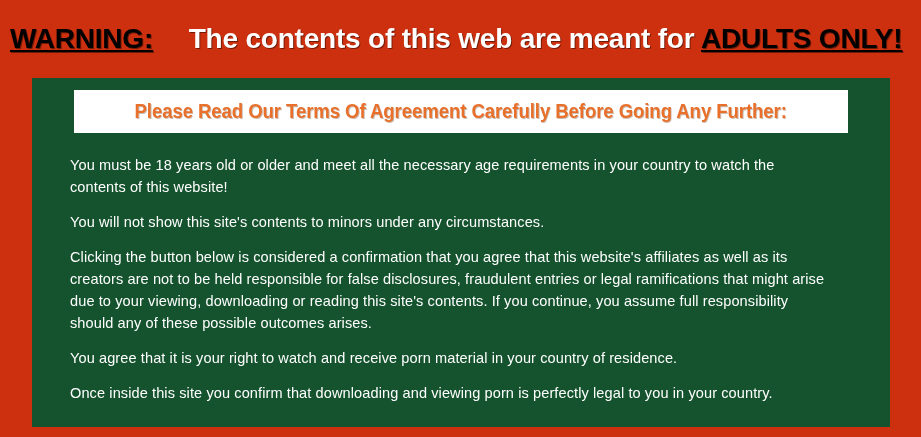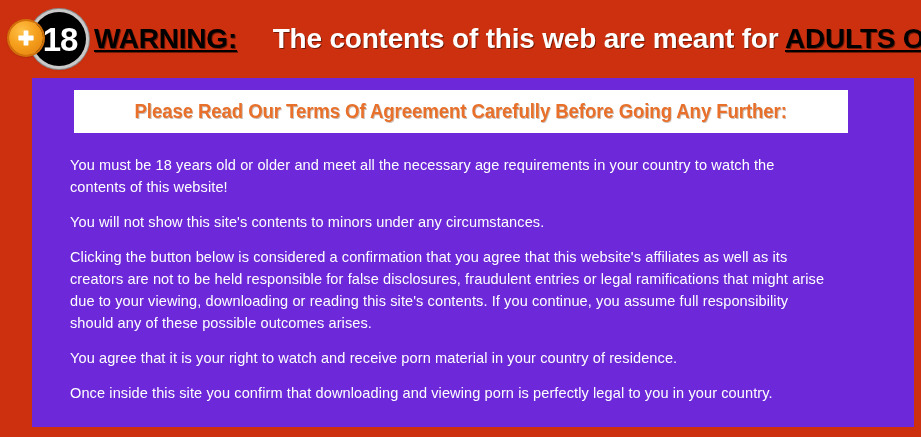"18" div.badge { html: <div> <div></div> <div>18</div> <div> <svg> <rect></rect> <rect></rect> </svg> </div> </div> -> none }
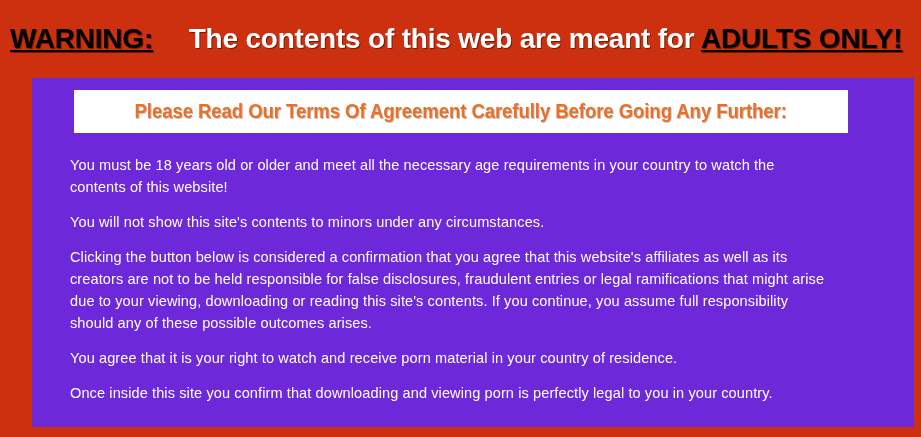"Please Read Our Terms Of" .panel { background: #6d28d9 -> #14532d; padding-left: 24px -> none }
